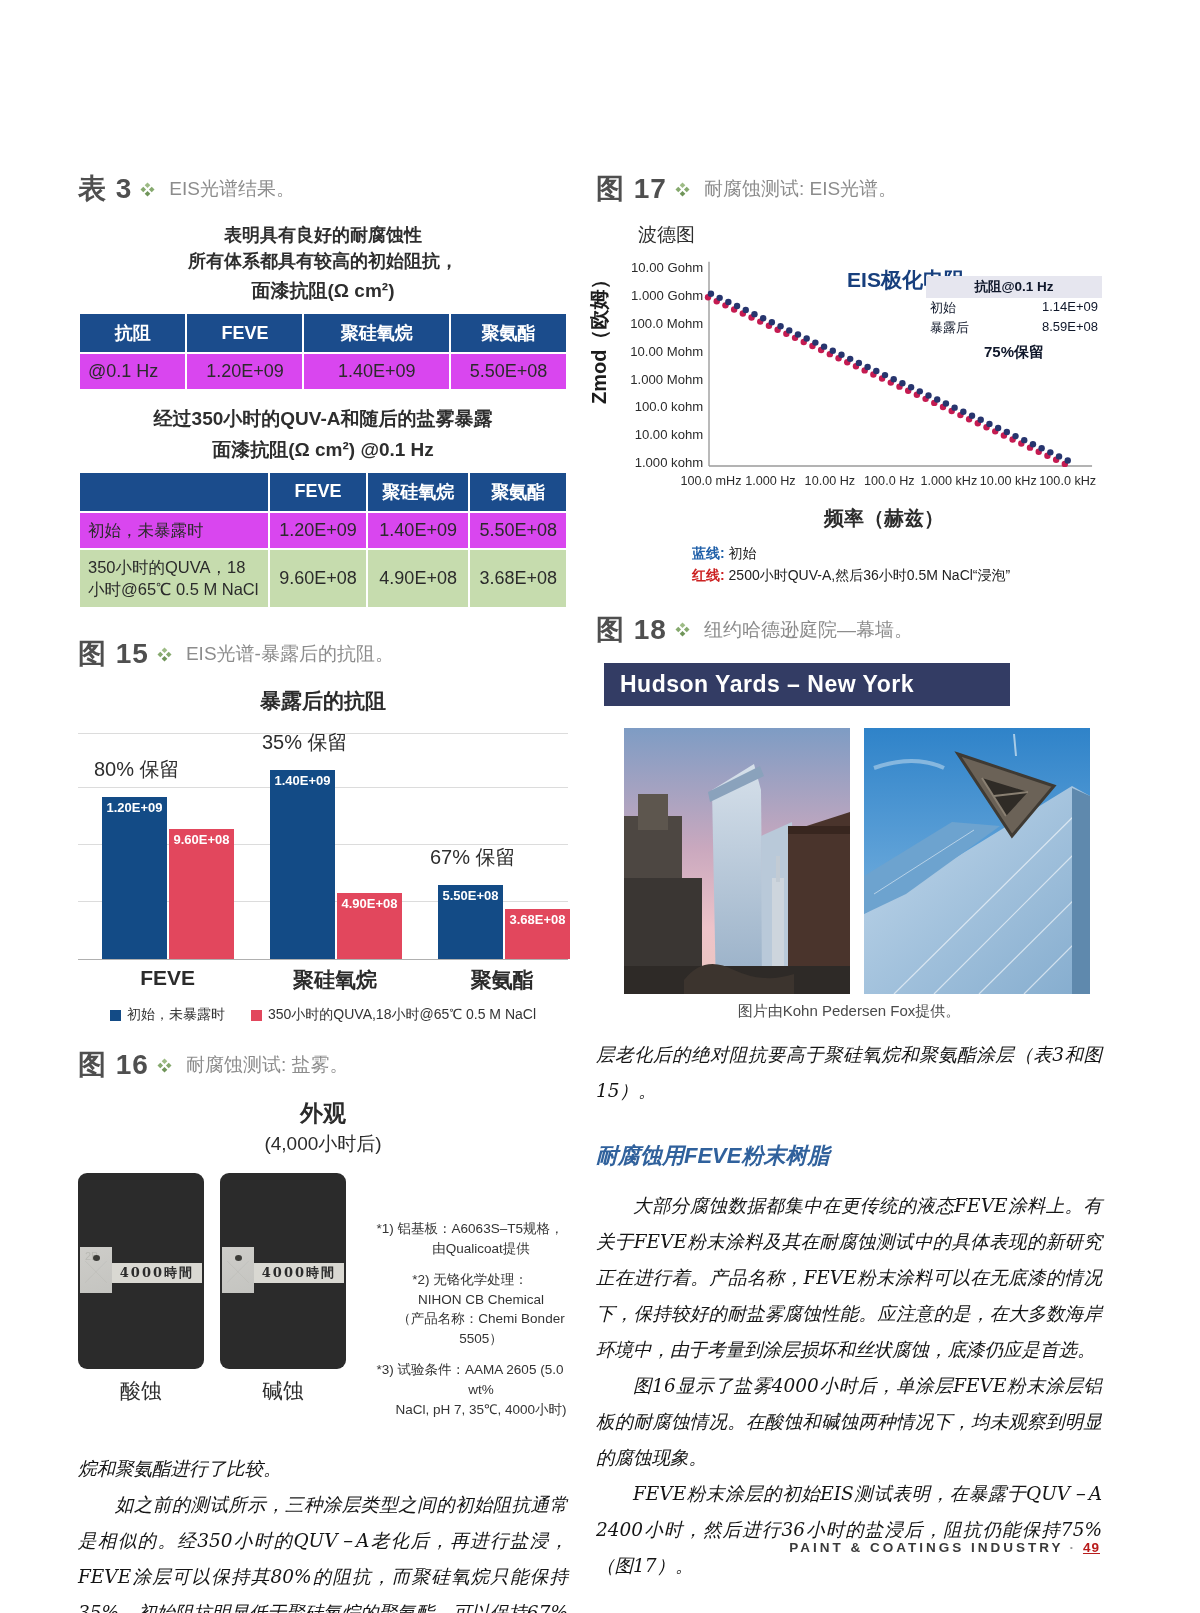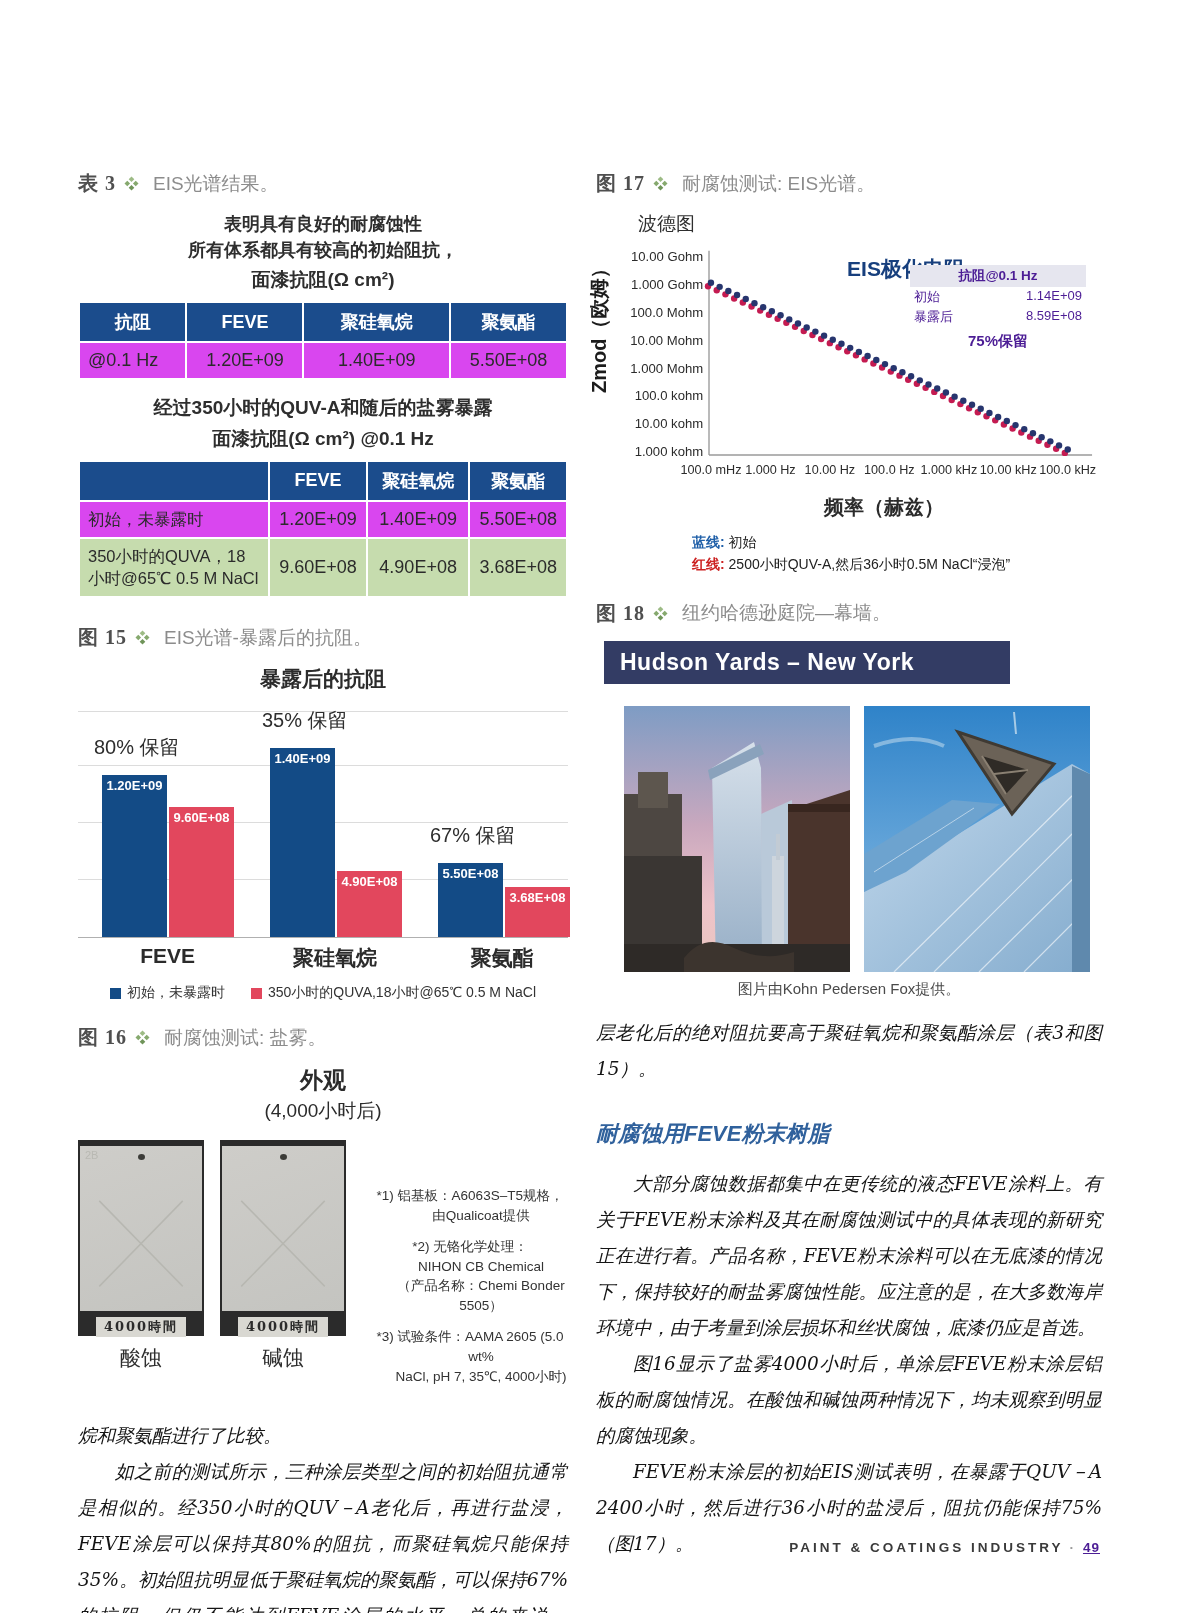"表 3" .figcap .cap-label { font-family: Liberation Serif, serif -> none; font-size: 20px -> 28px }
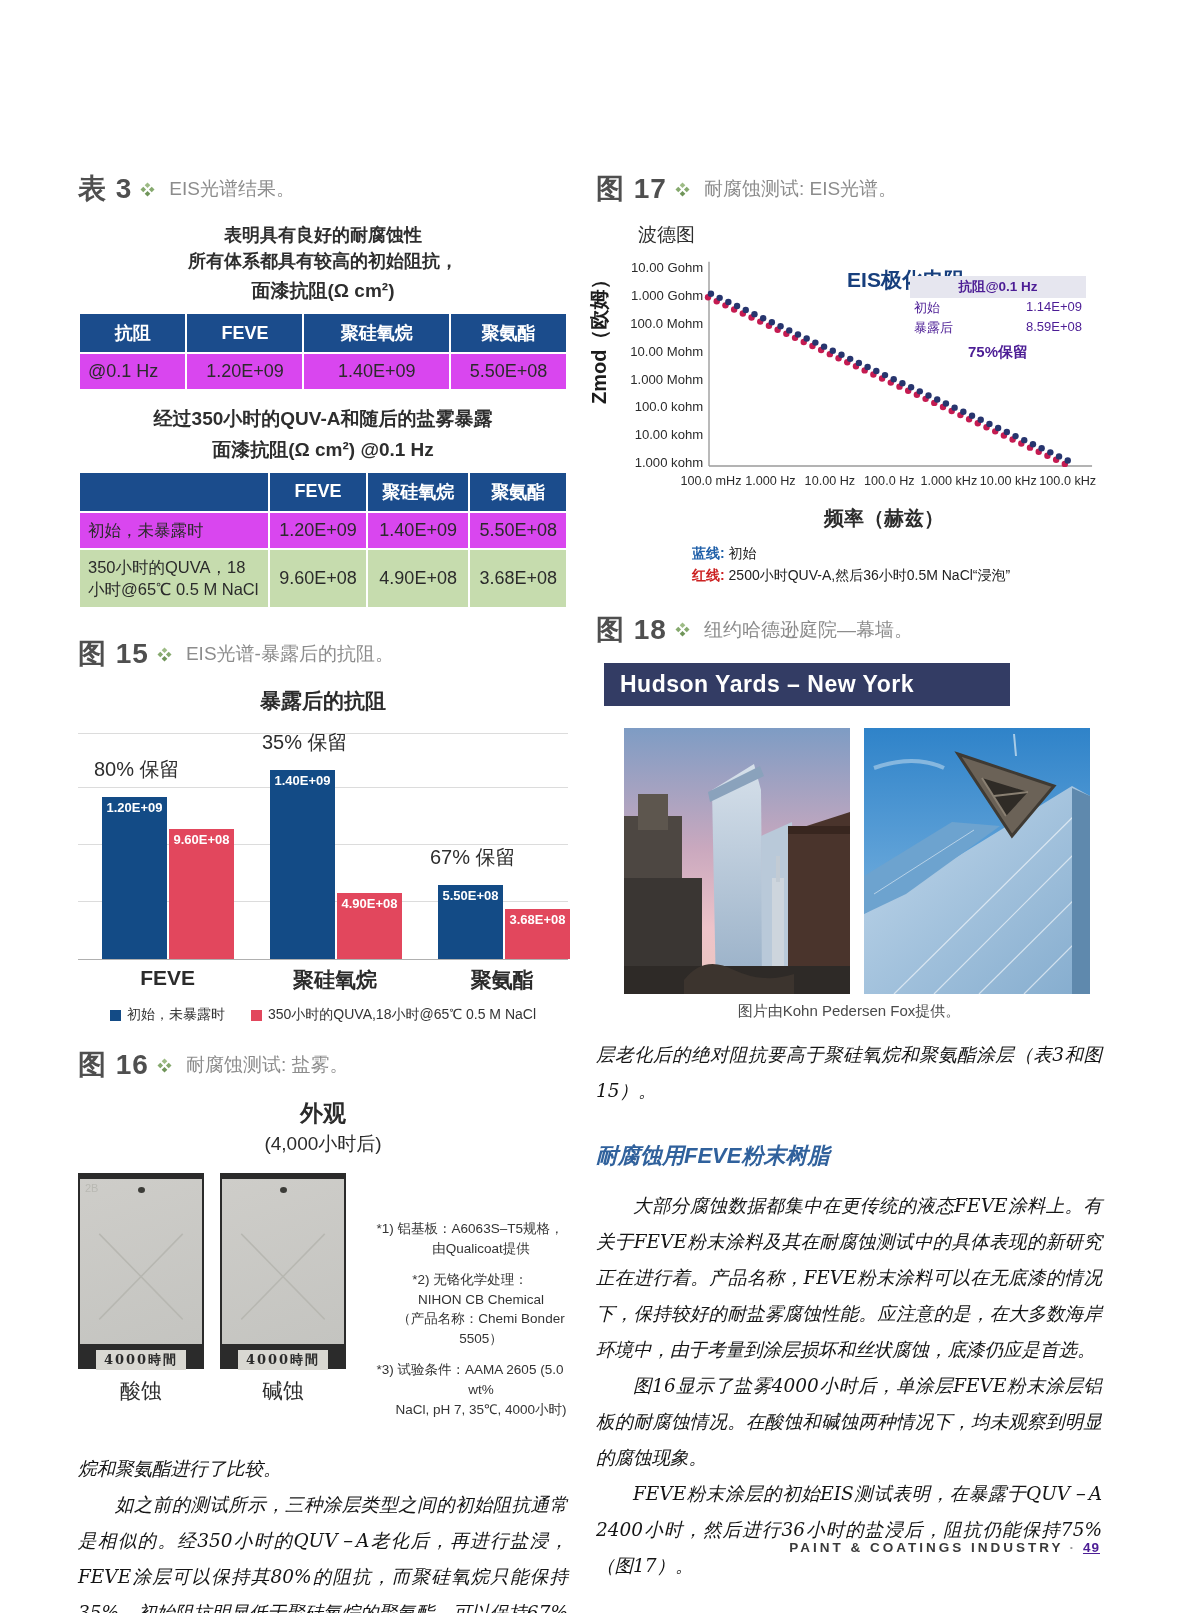"抗阻@0.1 Hz" .inset { color: #4c1d95 -> #0f172a; right: 16px -> 0px }
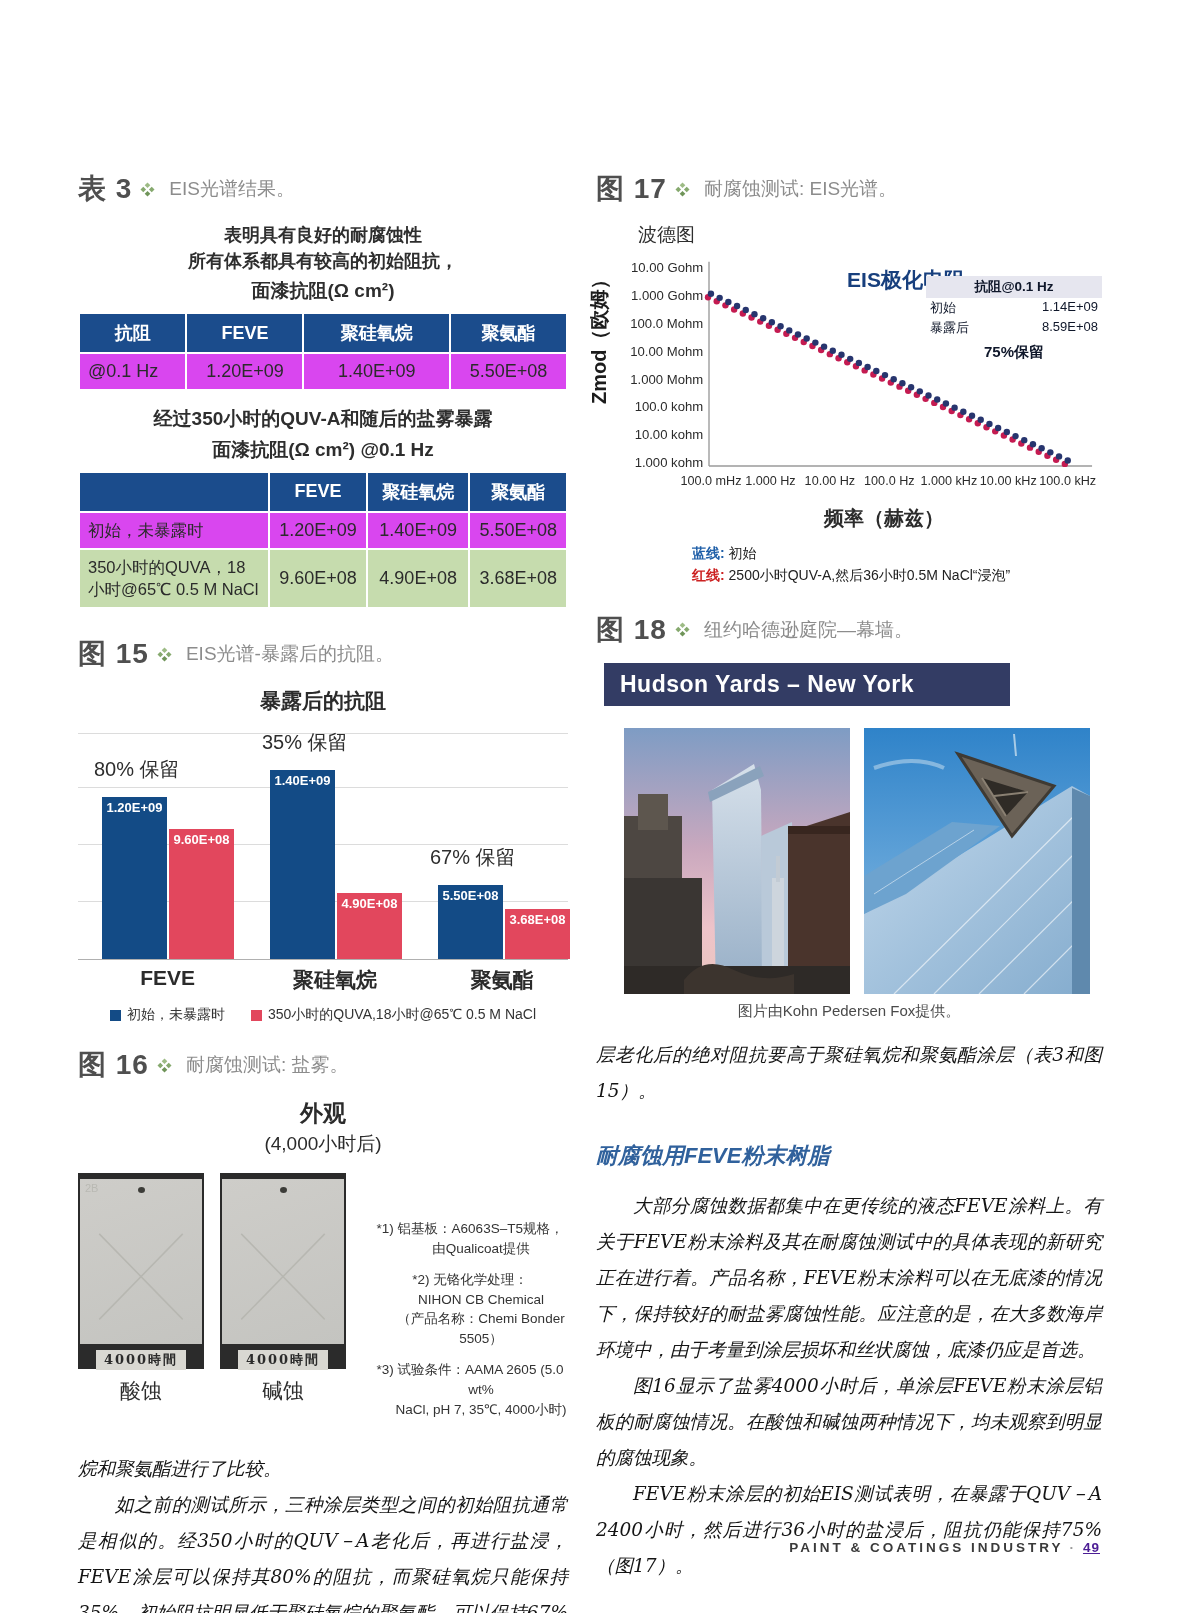"4000時間" .panel { border-radius: none -> 9px; flex-direction: column -> none }
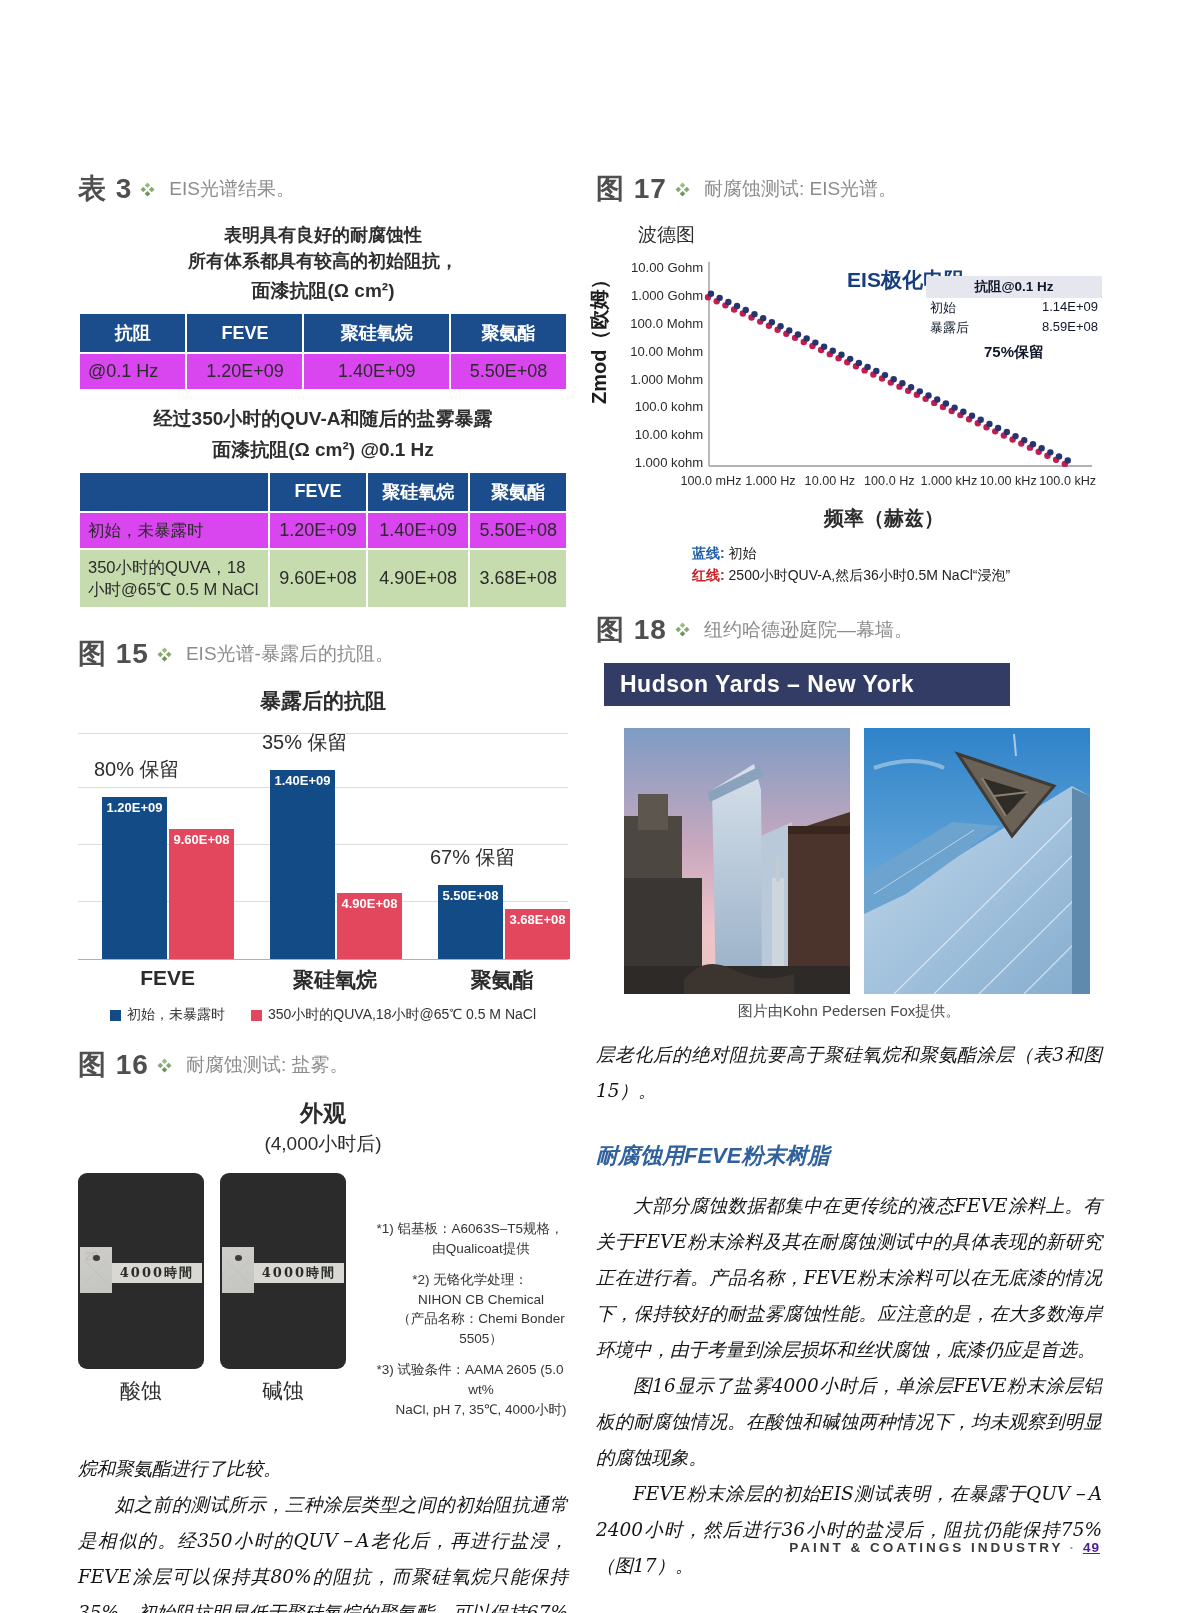"49" .footer .pgnum { color: #4c1d95 -> #b91c1c }
